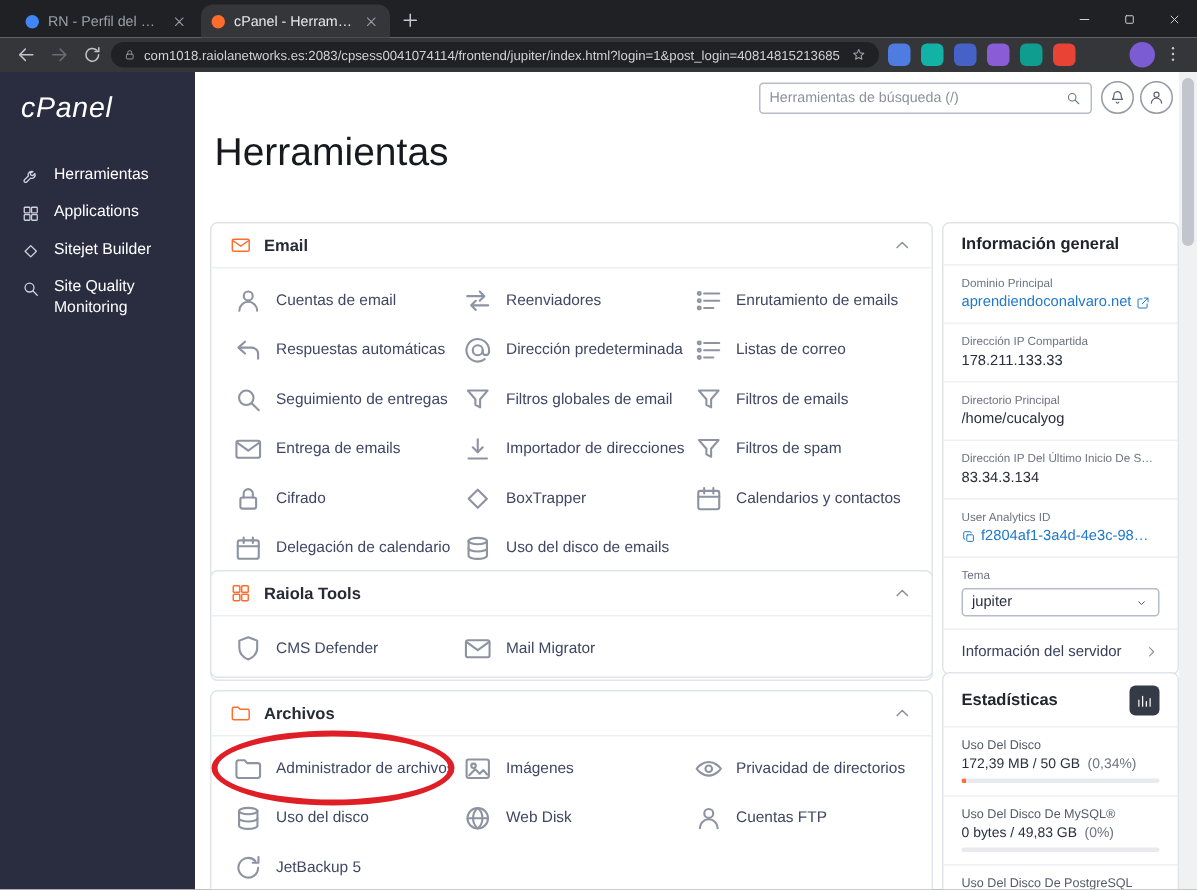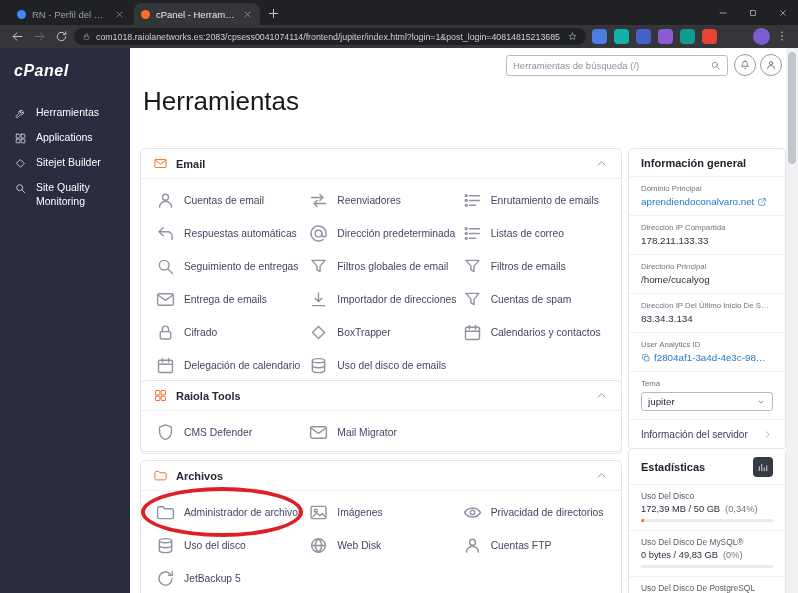"cPanel" .logo { font-size: 16px -> 19px; font-weight: bold -> normal }
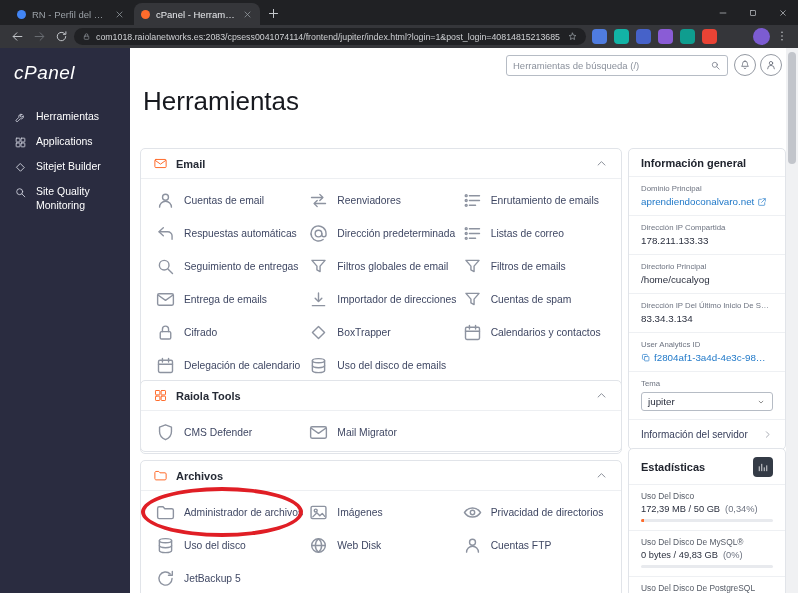"Cuentas de spam" span.tool-label { text: Cuentas -> Filtros }
